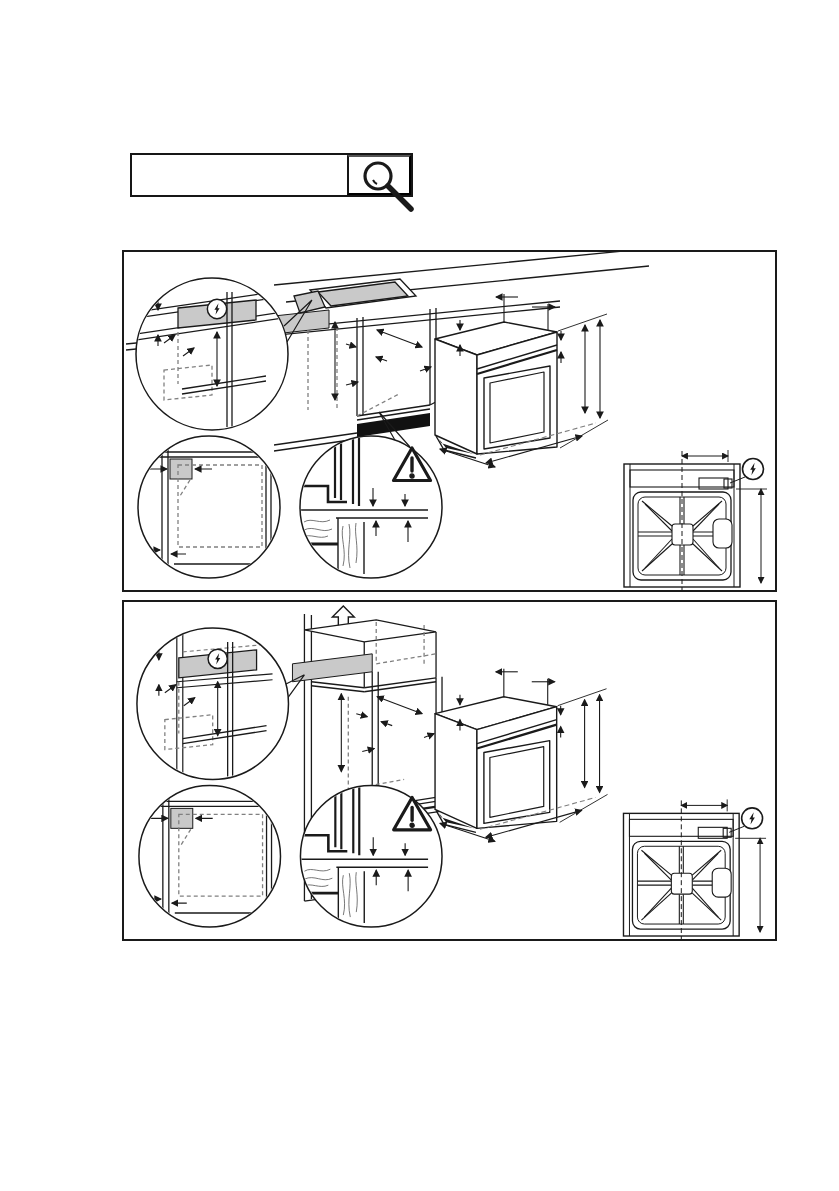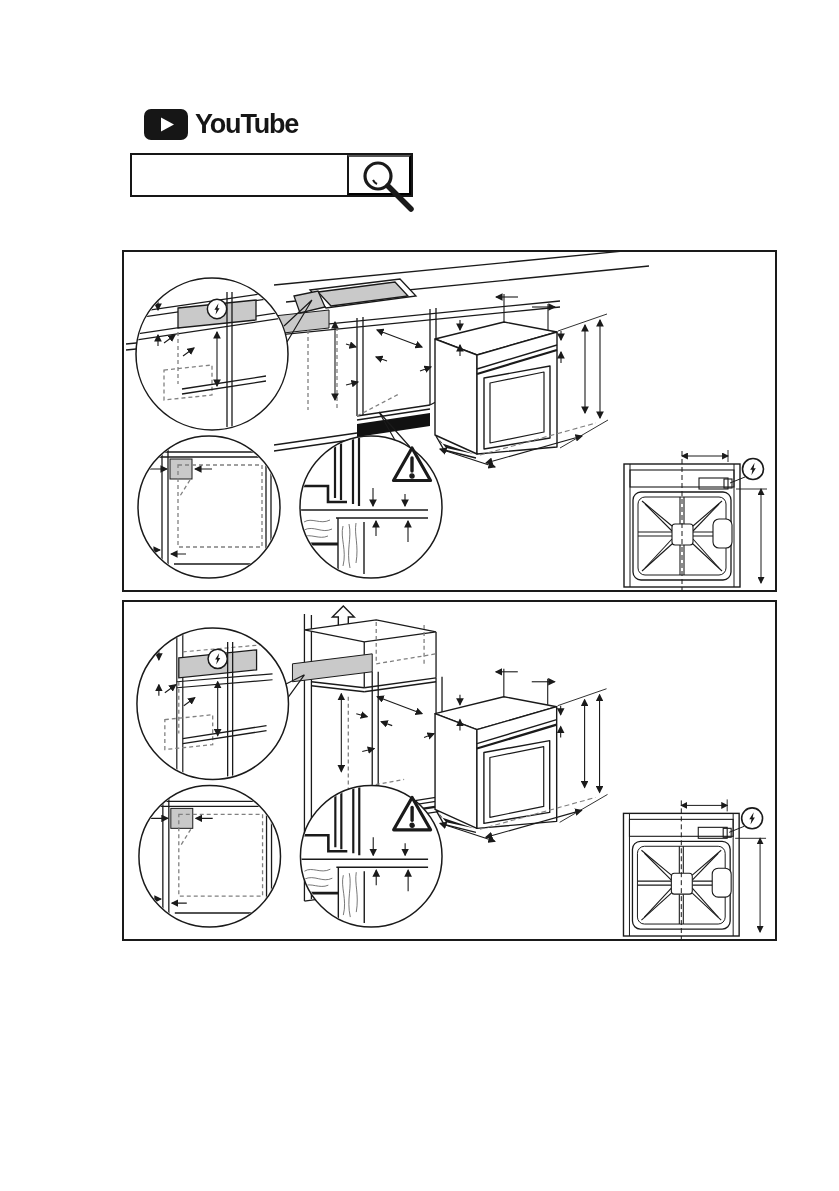"YouTube" div { html: <div> <svg> <rect></rect> <polygon></polygon> </svg> <span>YouTube</span> </div> -> none }
